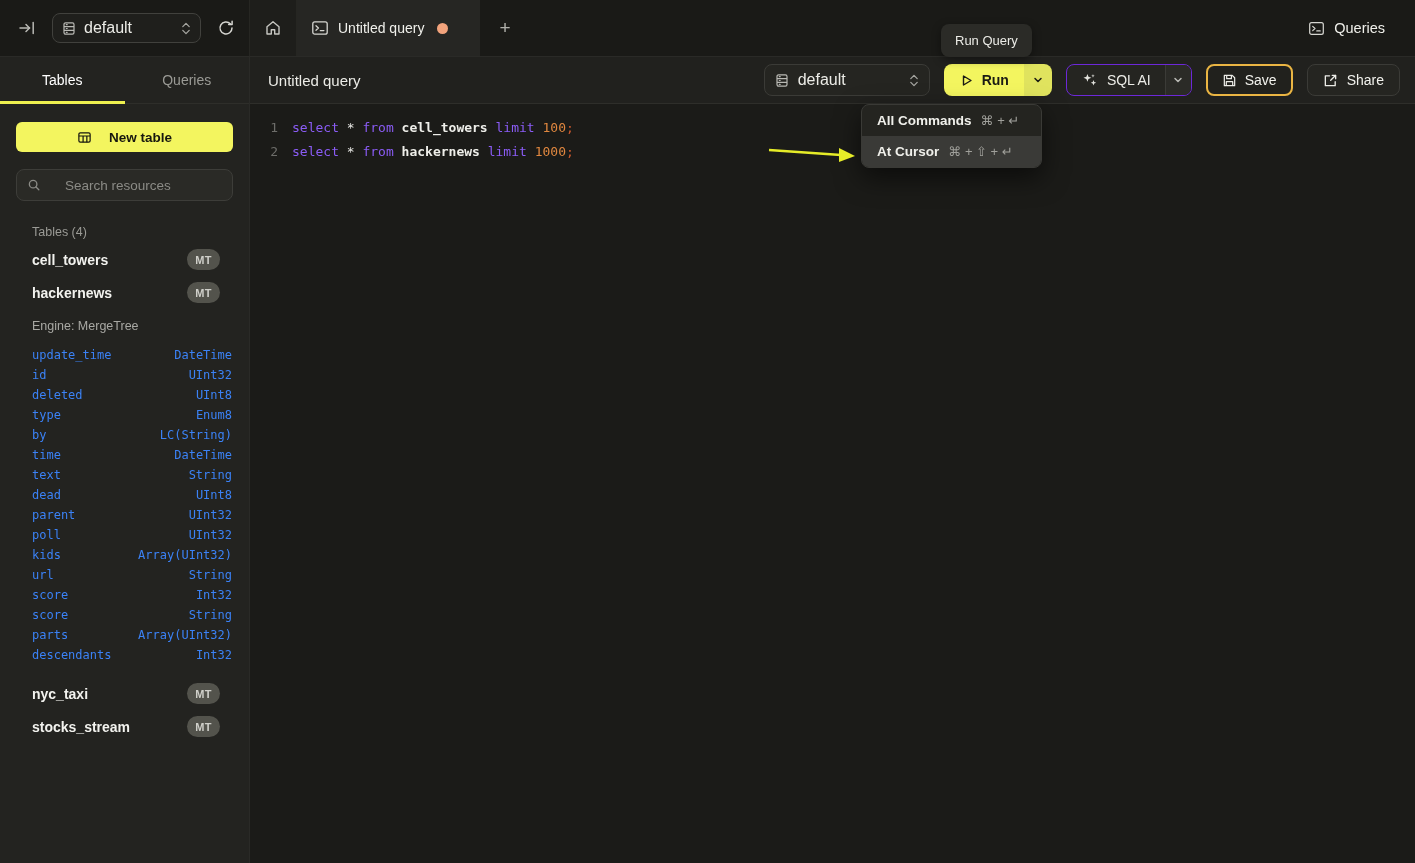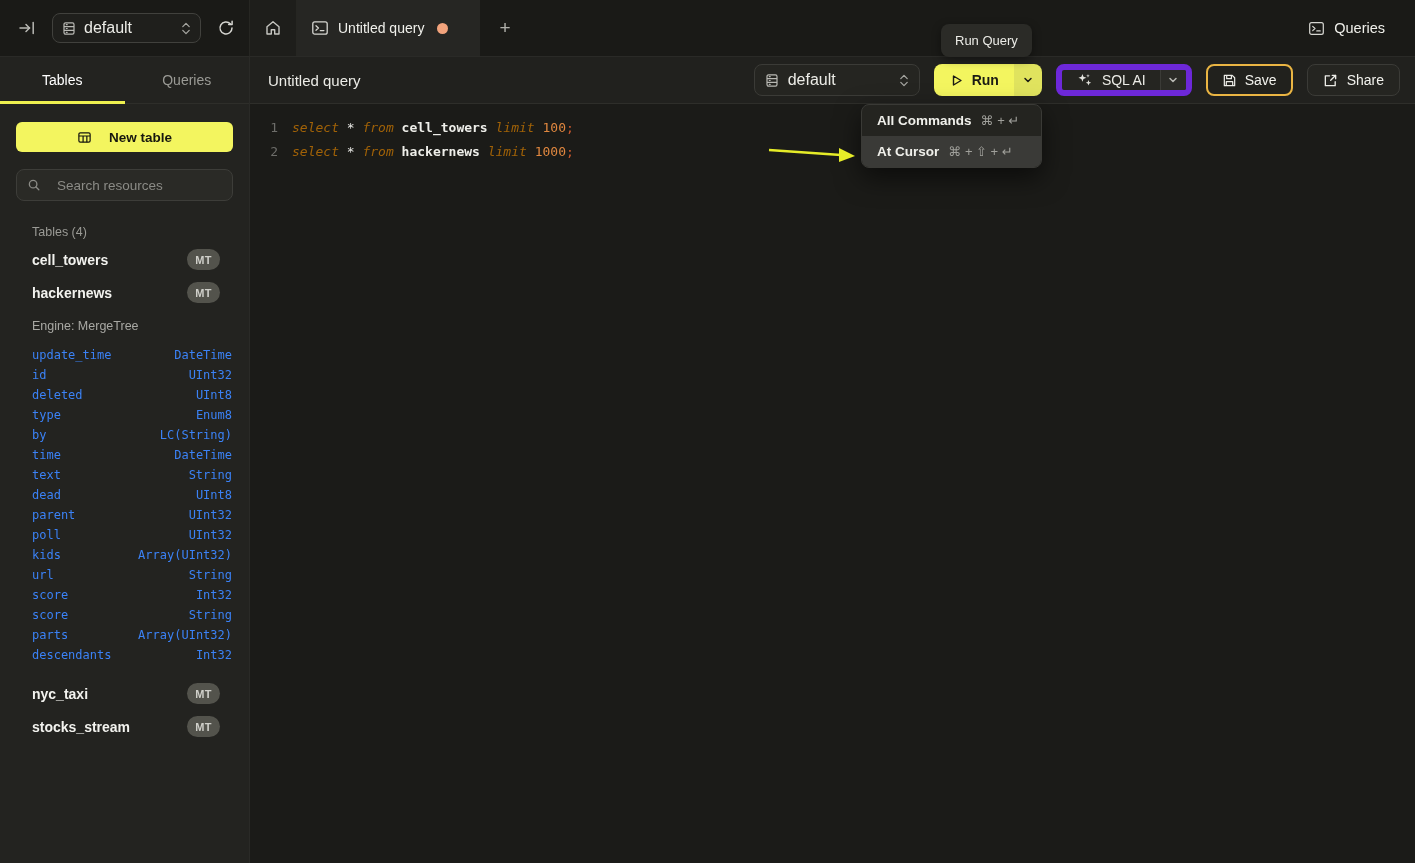"SQL AI" .sqlai-btn { border: 6px solid #6d28d9 -> 1px solid #6d28d9 }
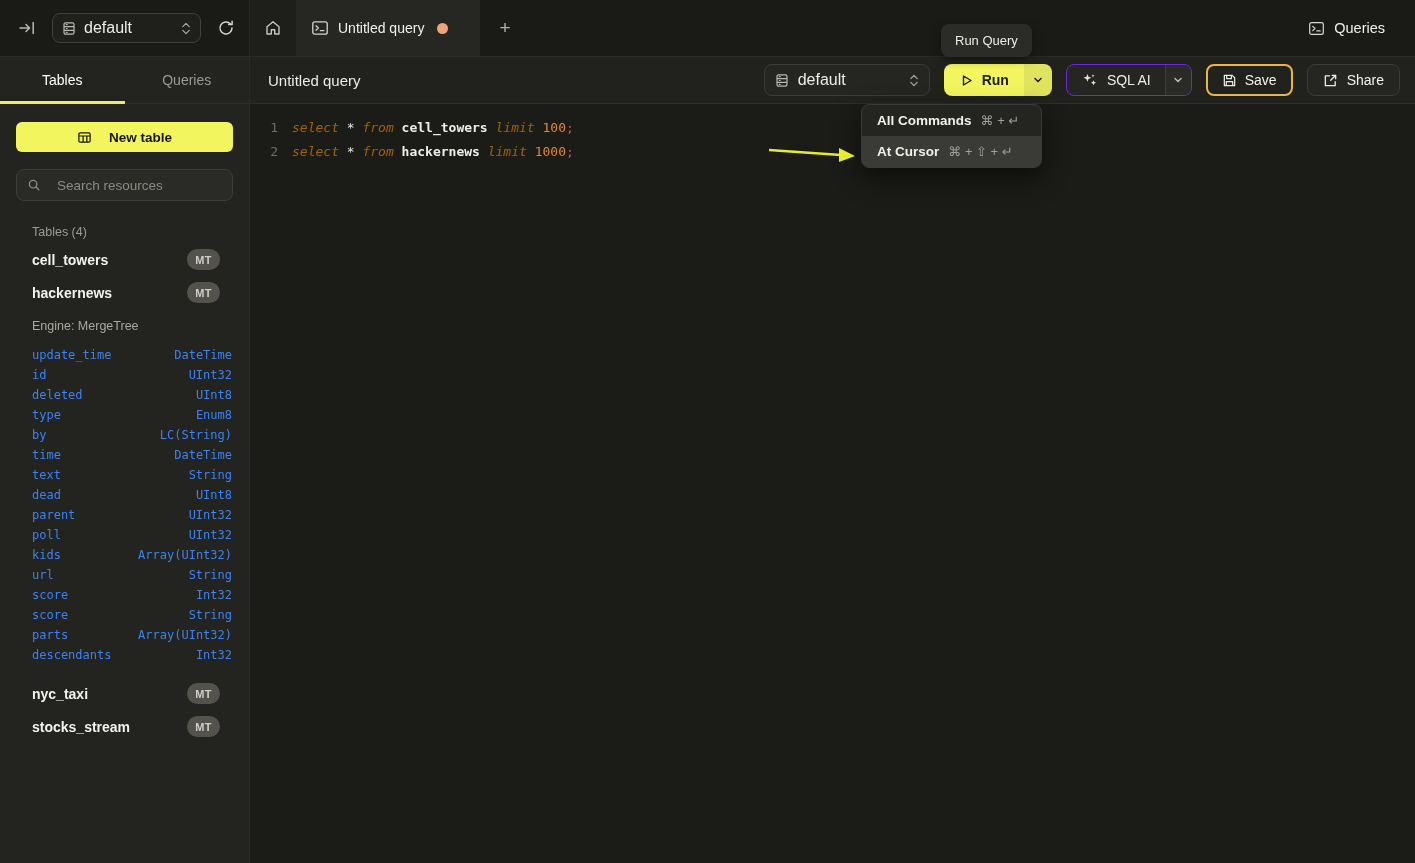"select" .tok-kw { color: #a16207 -> #8b5cf6; font-style: italic -> none }
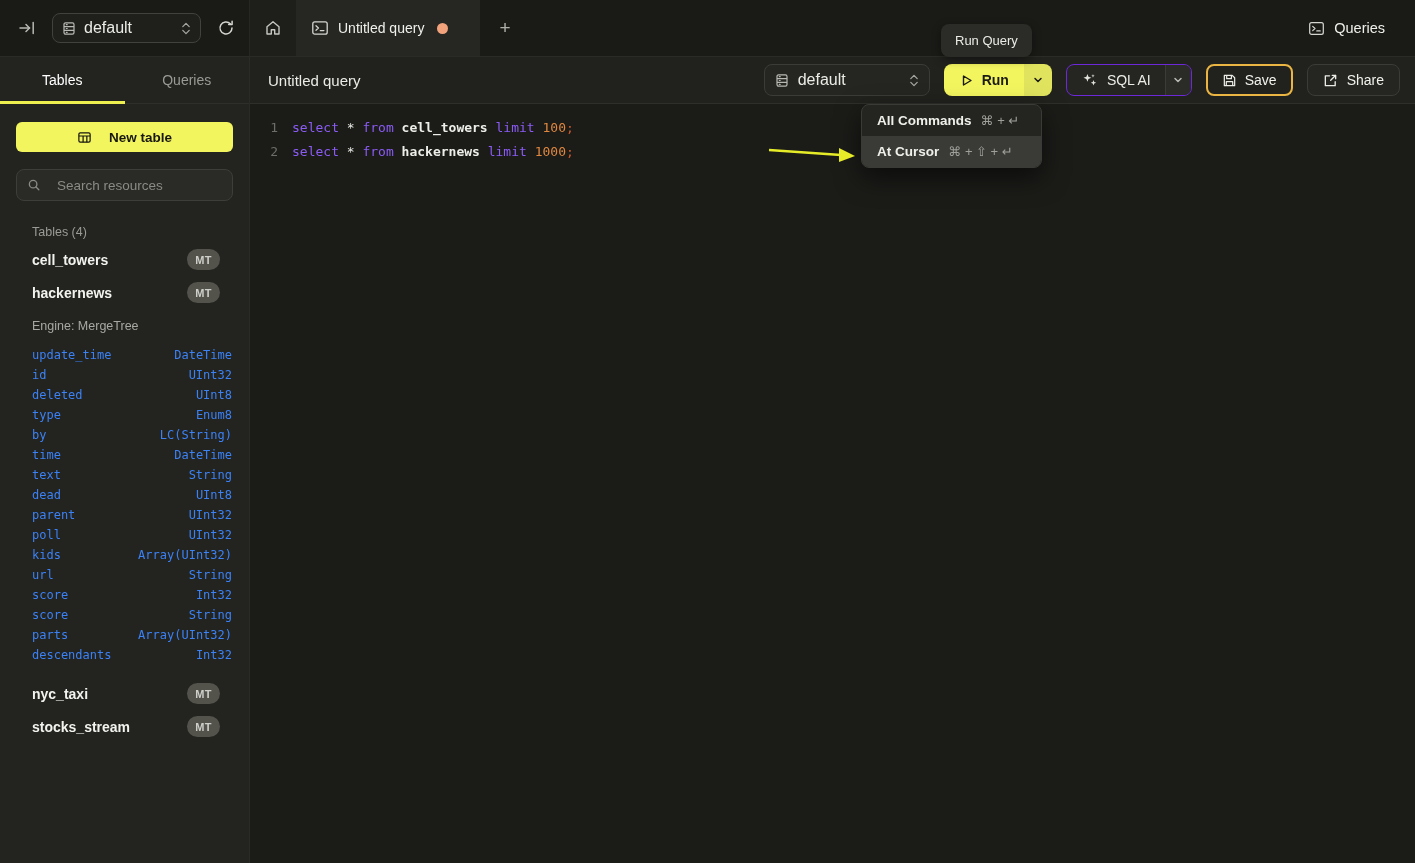"Search resources" .search-box { gap: 16px -> 24px }
